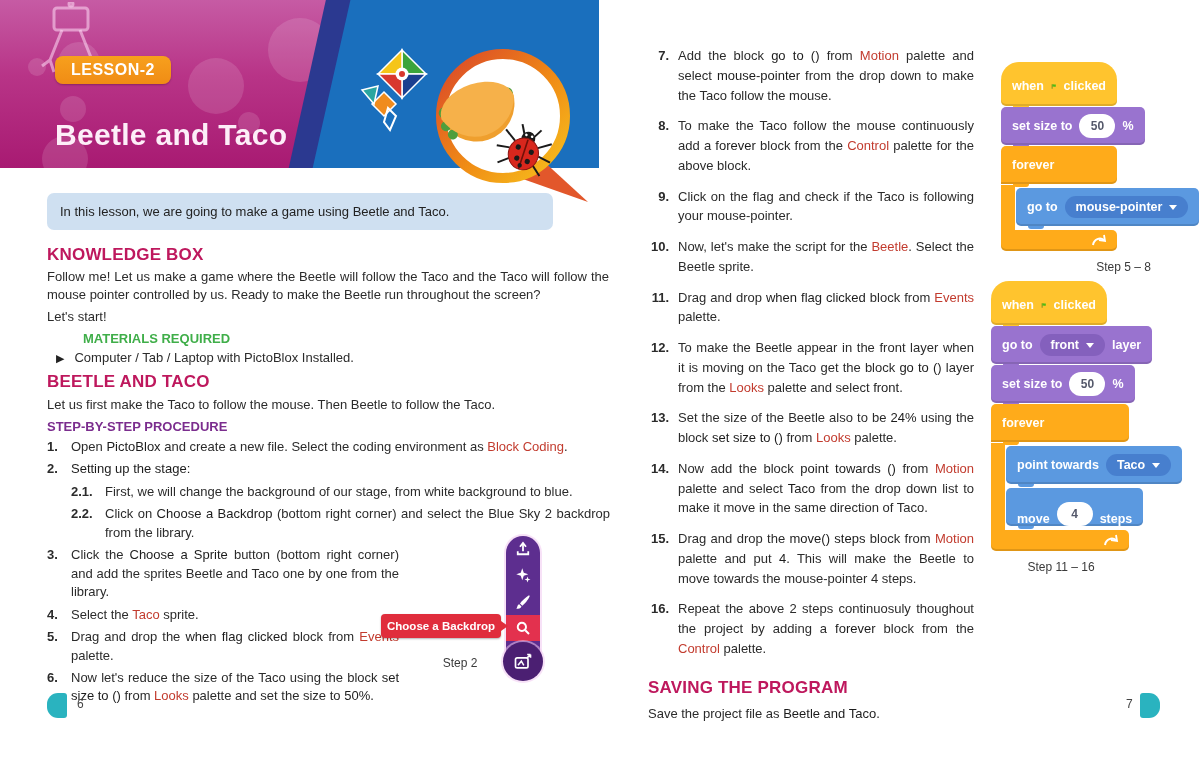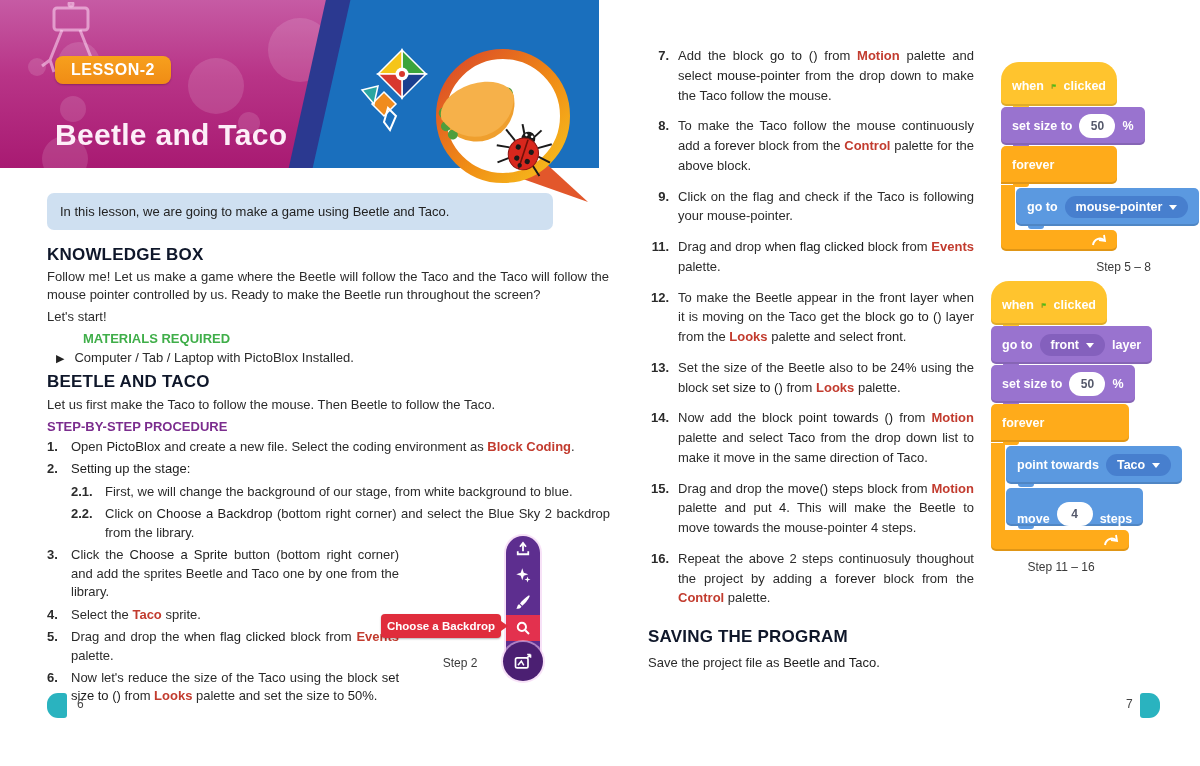"Motion" .r { font-weight: bold -> normal }
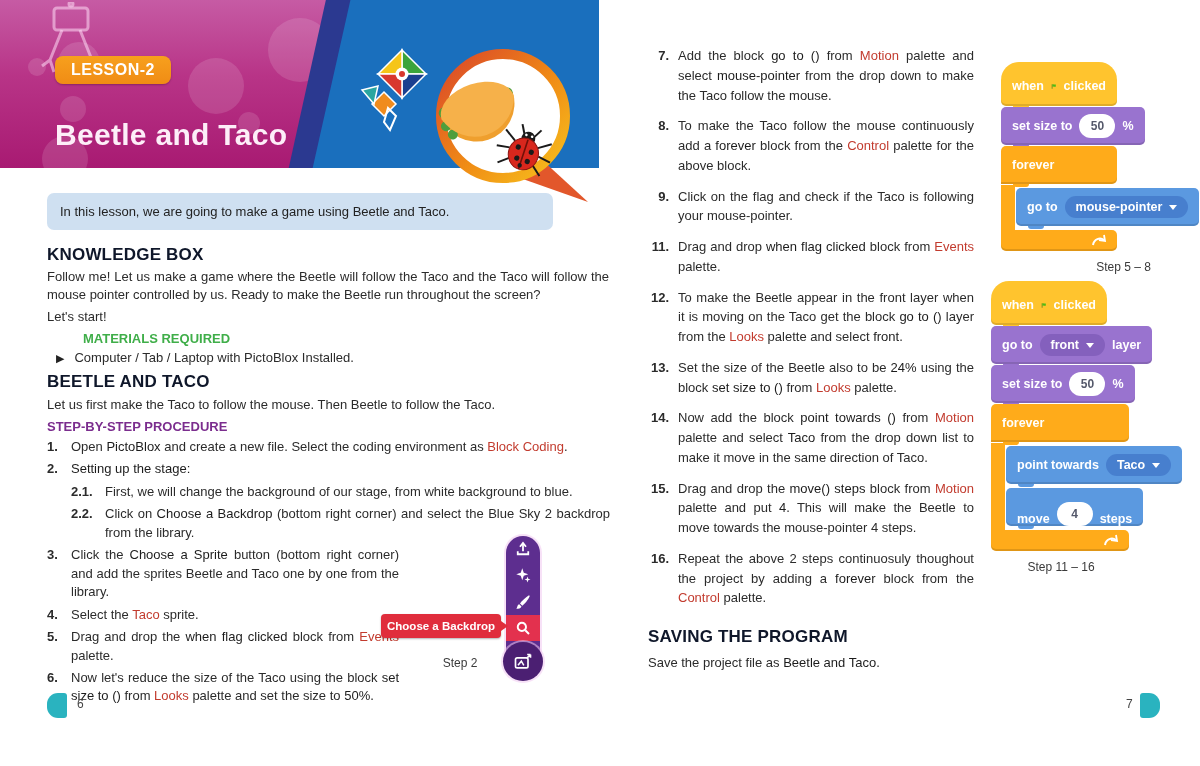"KNOWLEDGE BOX" .h-navy { color: #0f172a -> #be185d }
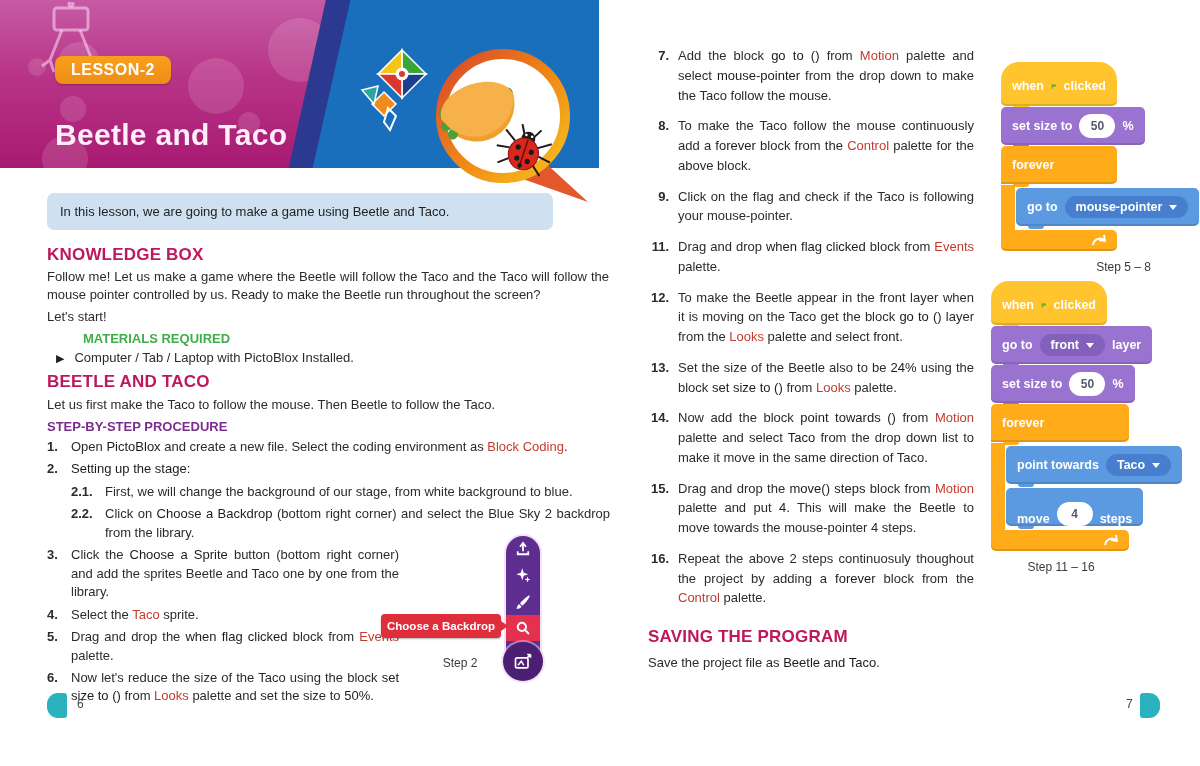"10." div.step { html: none -> <div> <span>10.</span> <span><span>Now, let's make the script for the </span><span>Beetle</span><span>. Select the Beetle sprite.</span></span> </div> }
